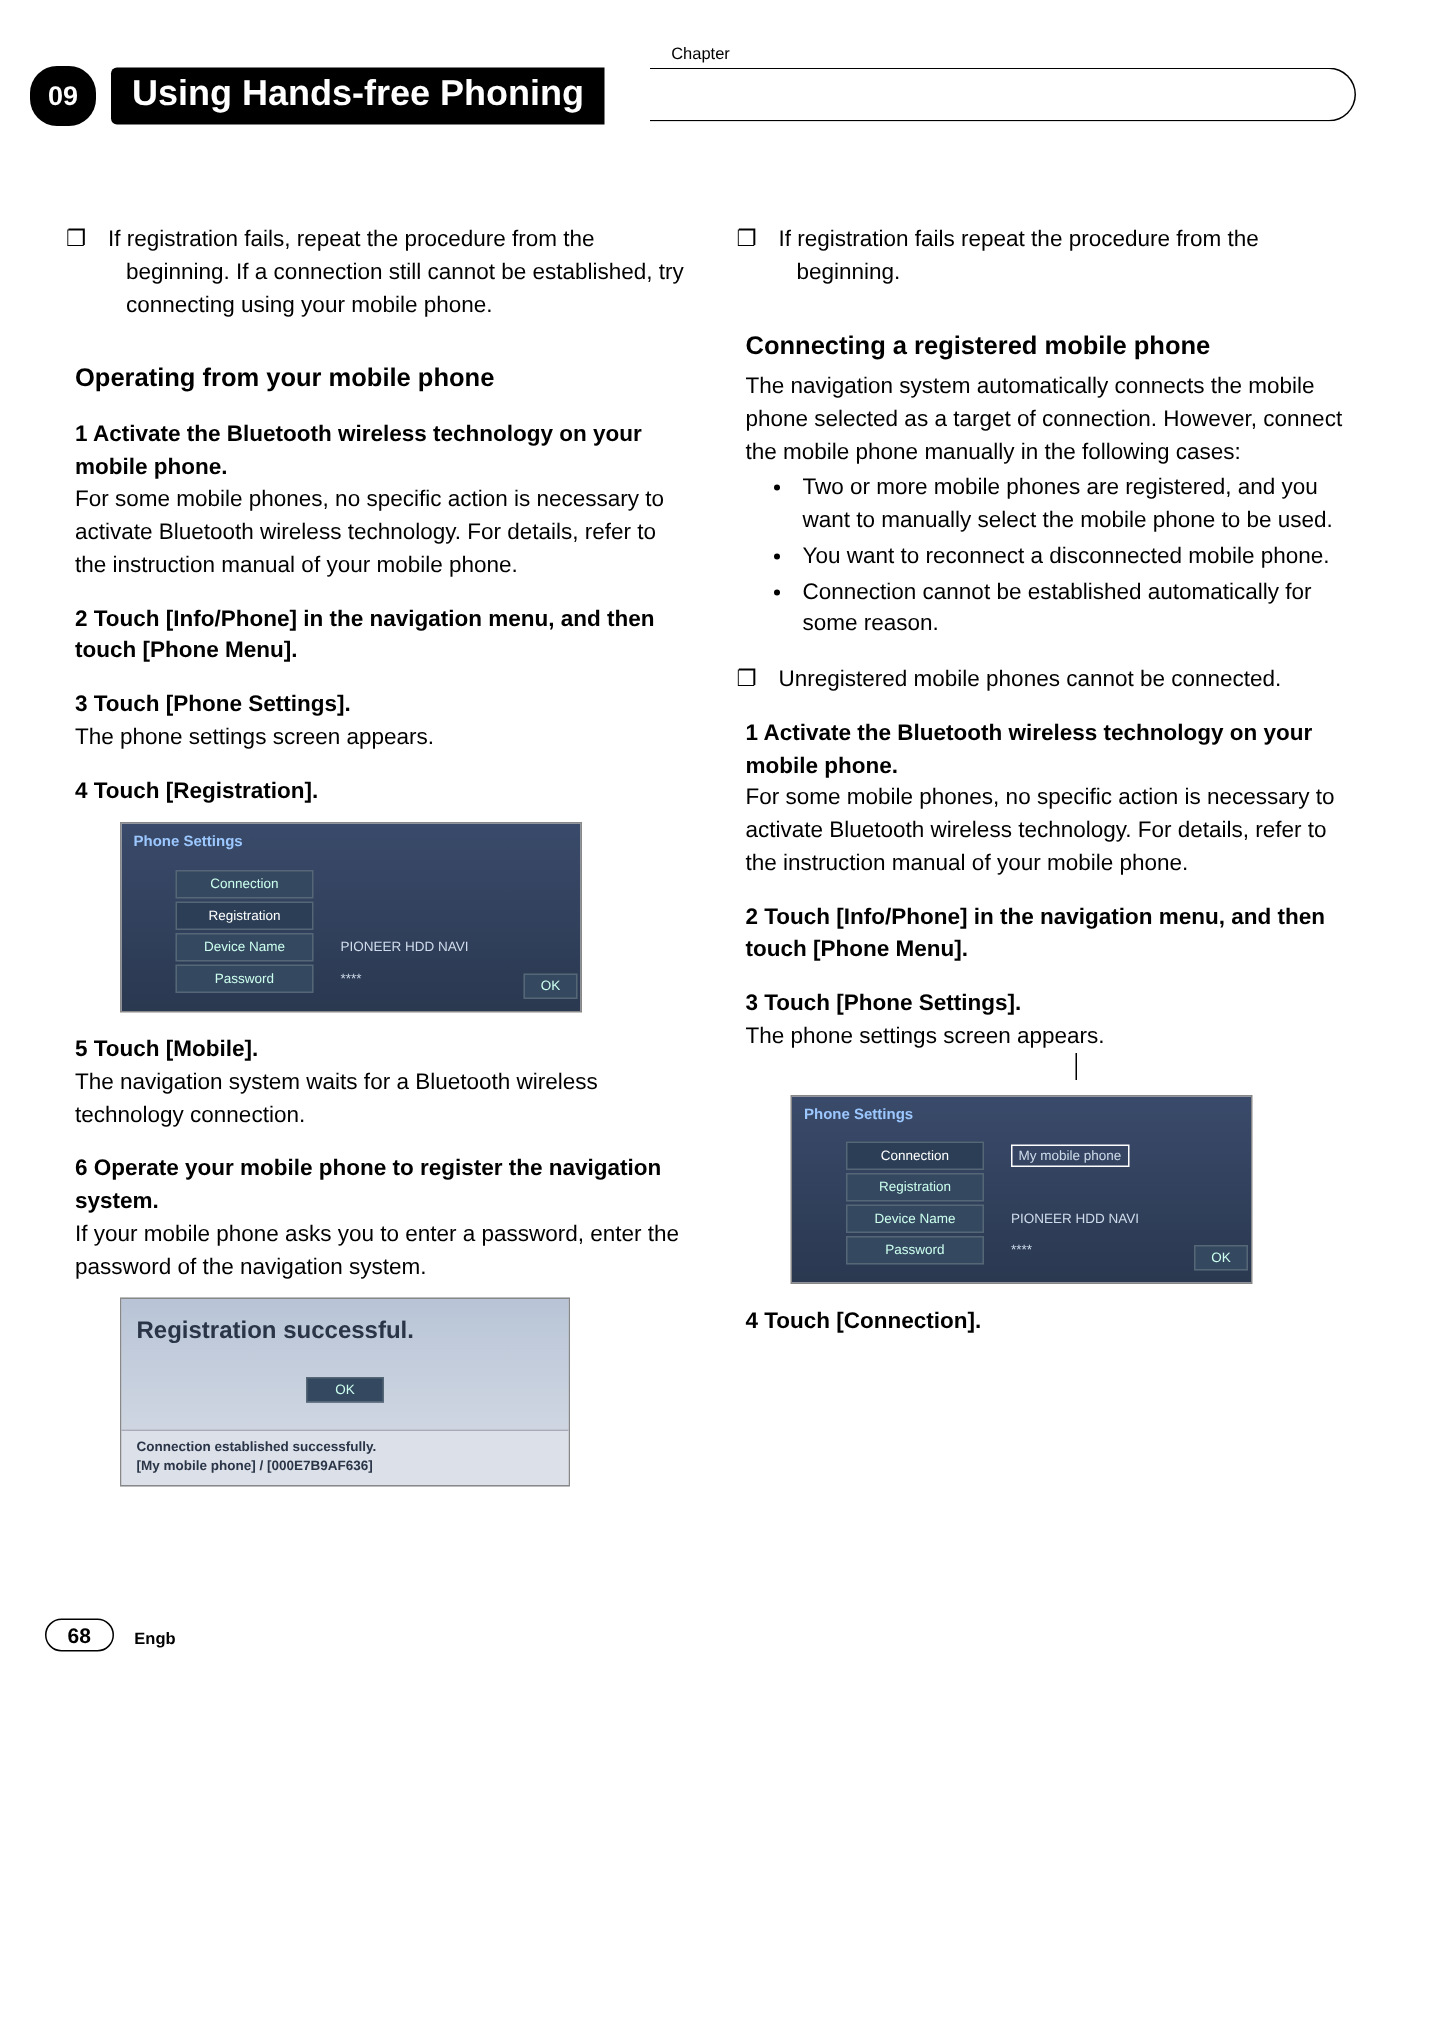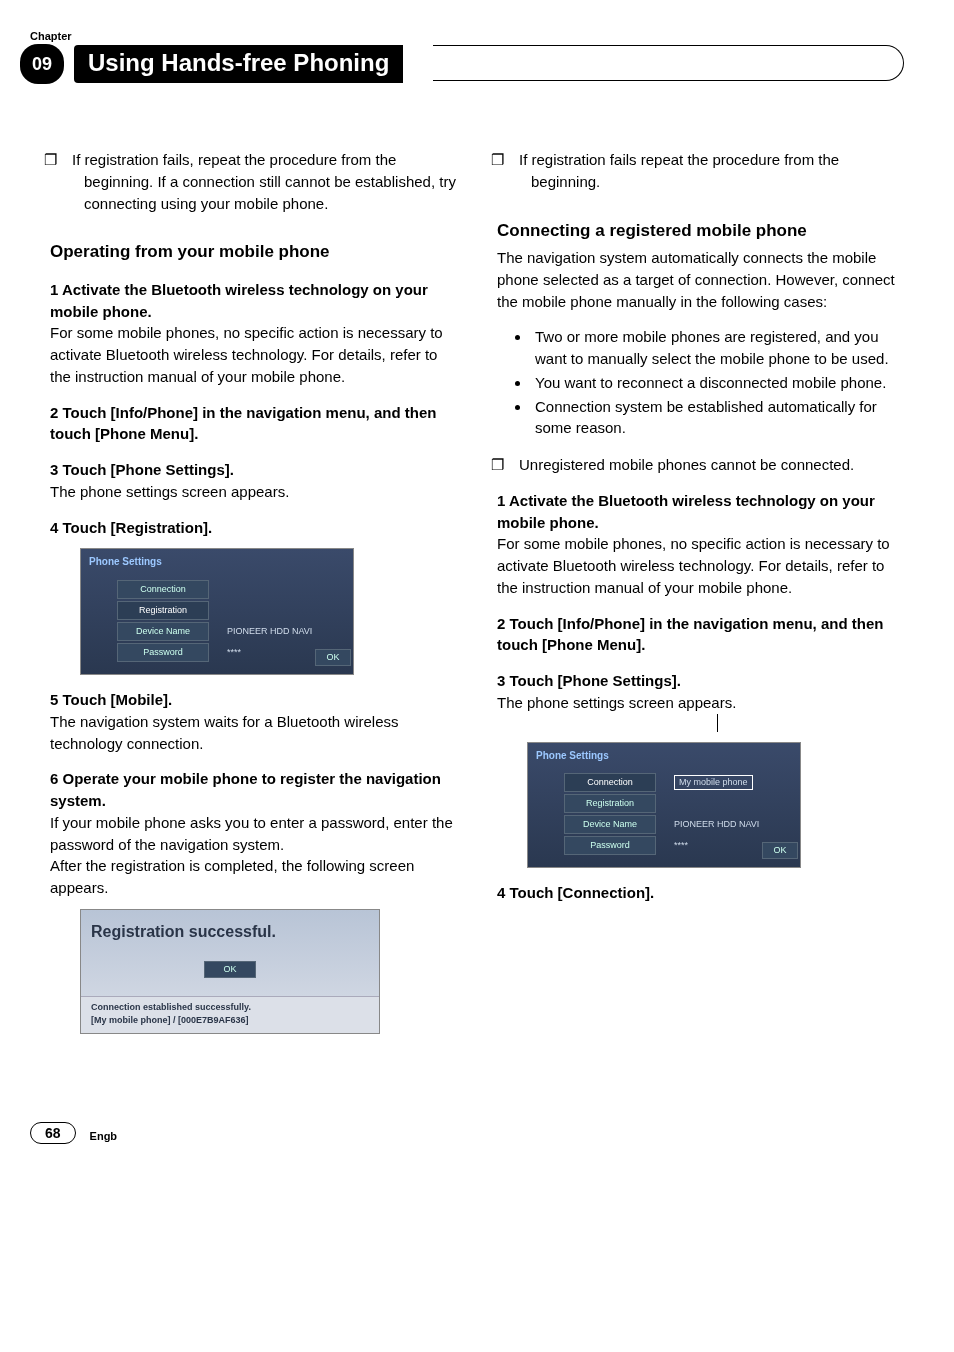"Chapter" .chapter-label { font-weight: bold -> normal; text-align: none -> center }
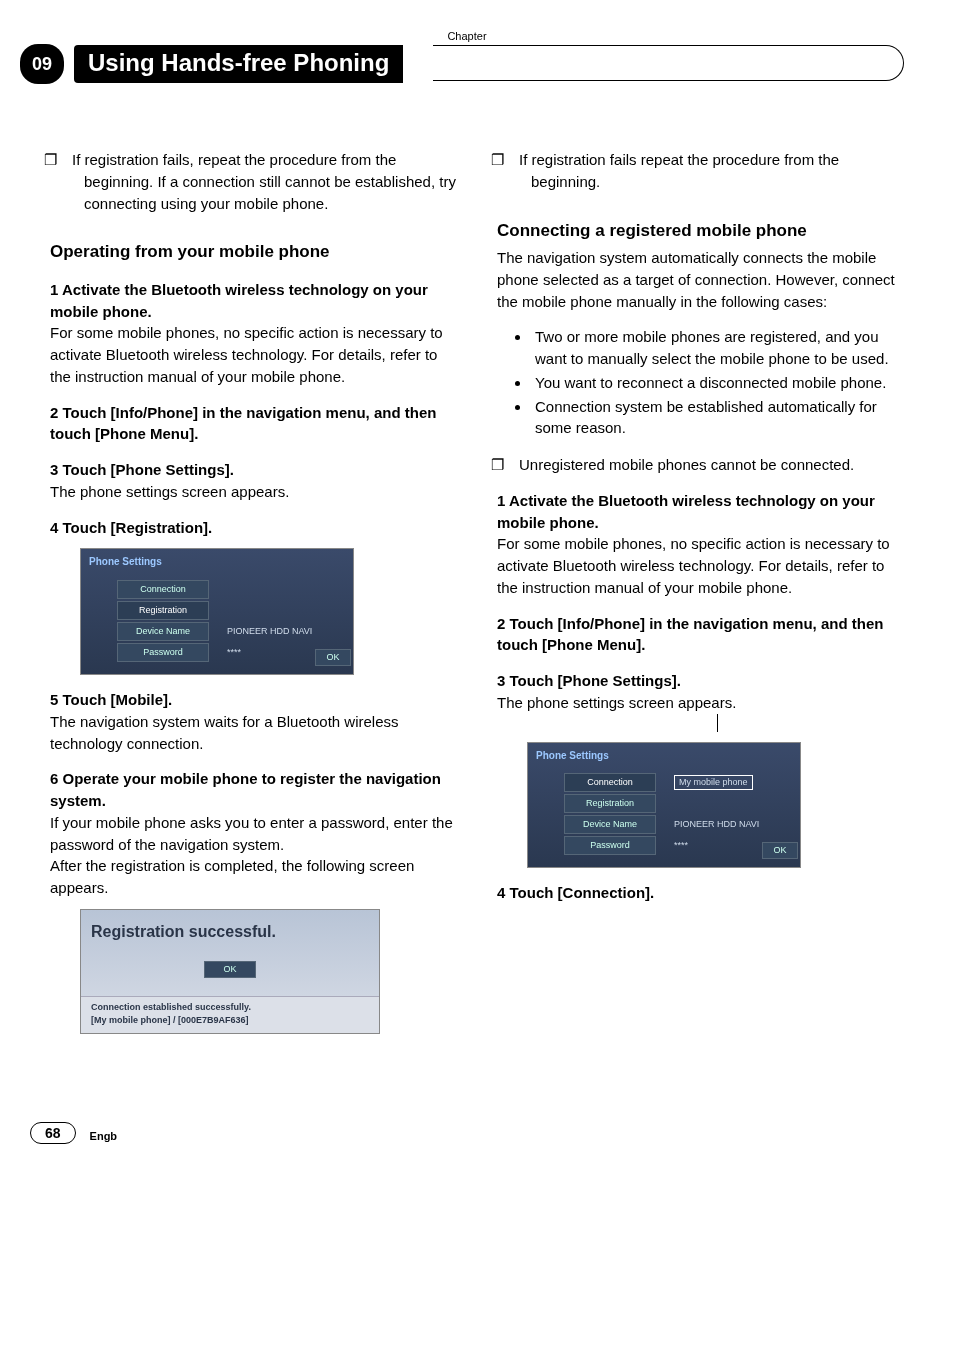"Two or more mobile phones" ul.disc { margin: 14px 0 -> 2px 0 }
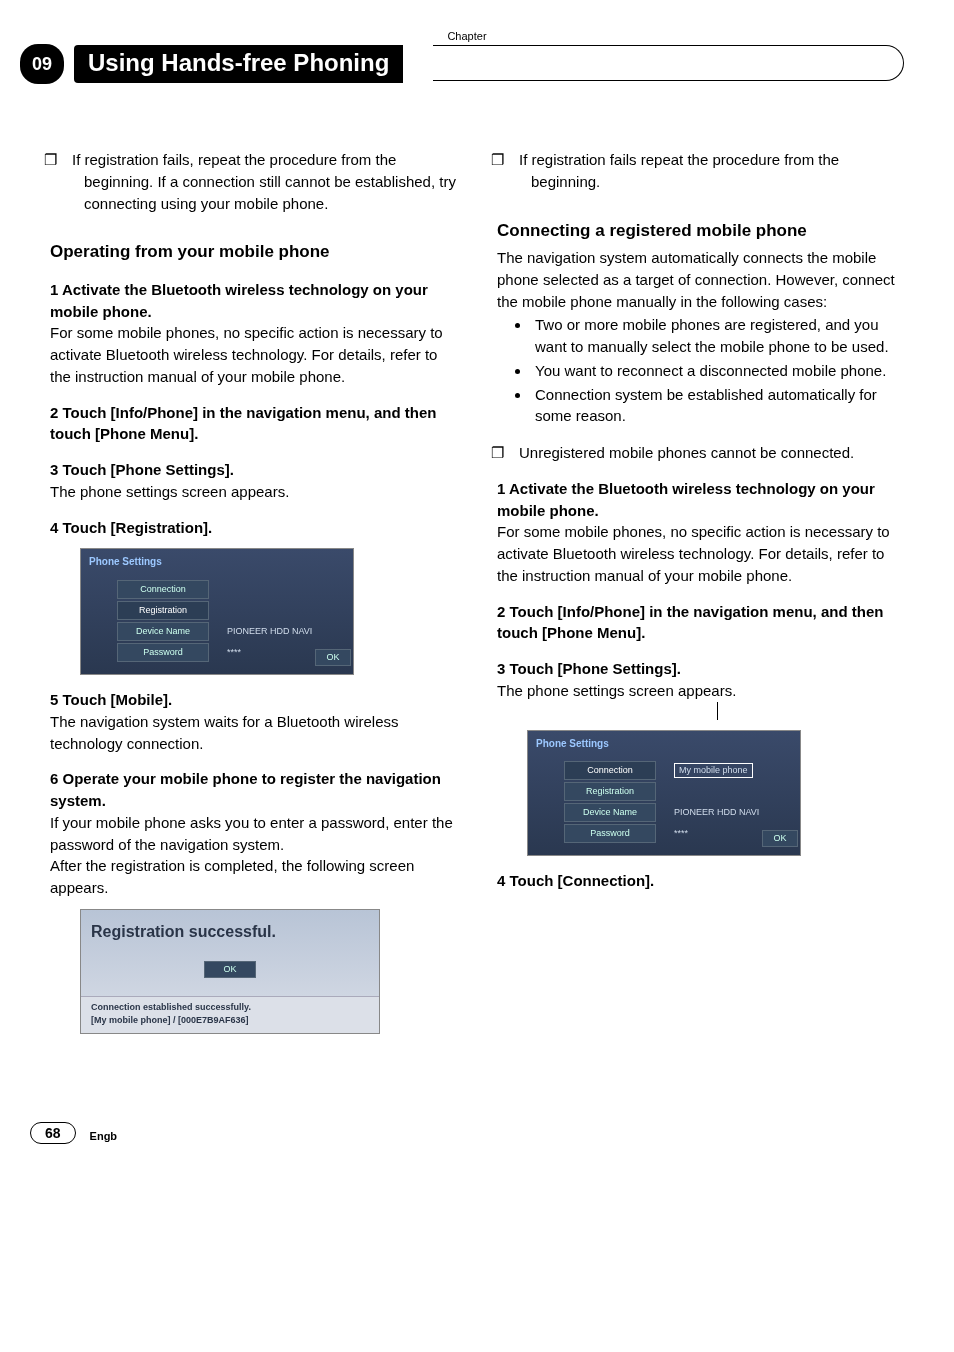"Connection system be established" li.disc-li { text: system -> cannot }
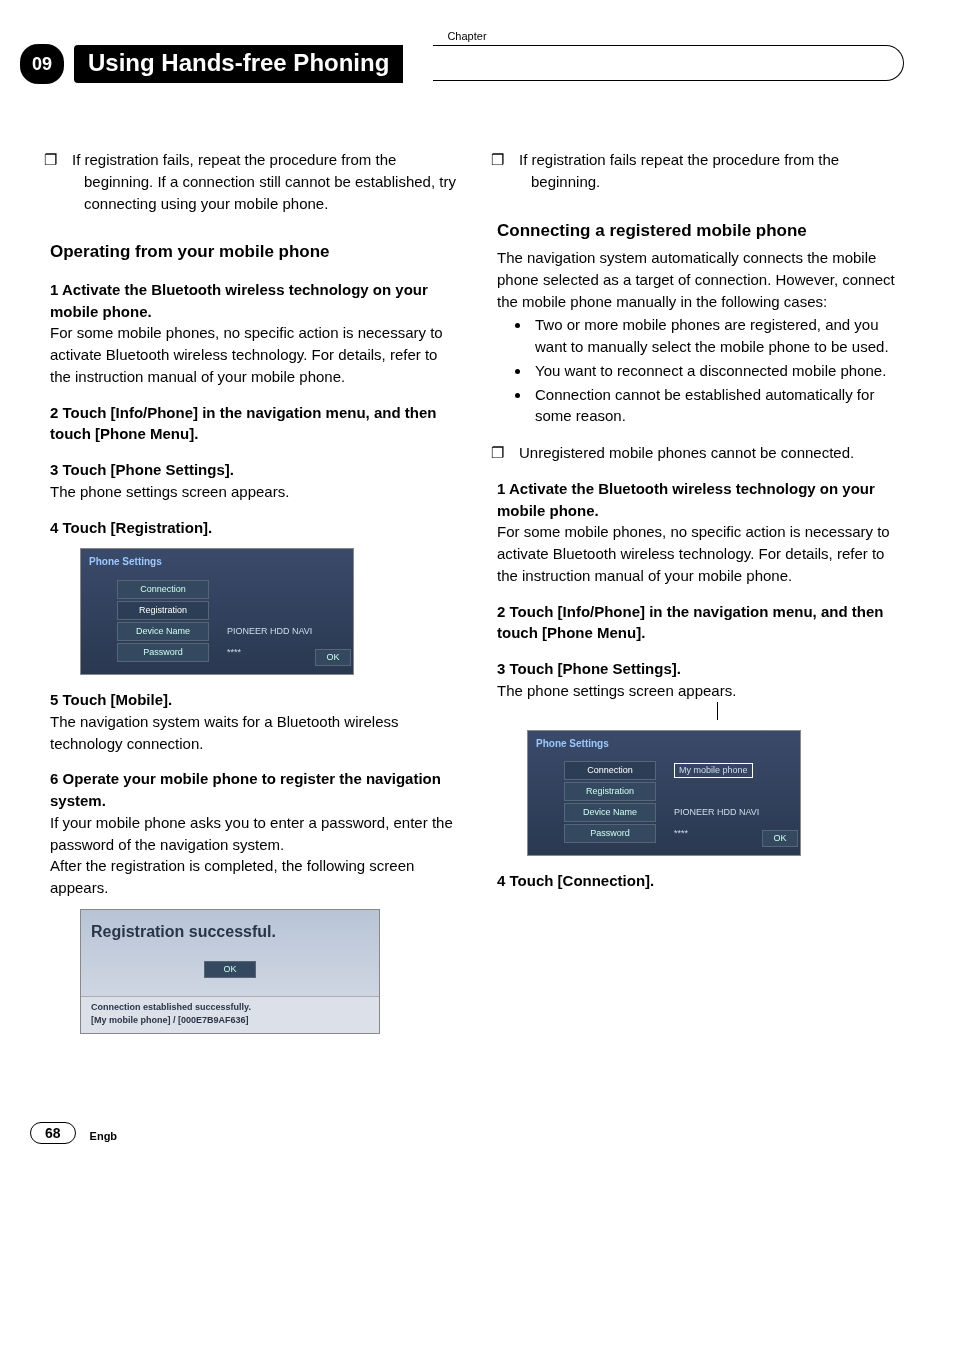"Phone Settings" .screenshot { width: 274px -> 308px }
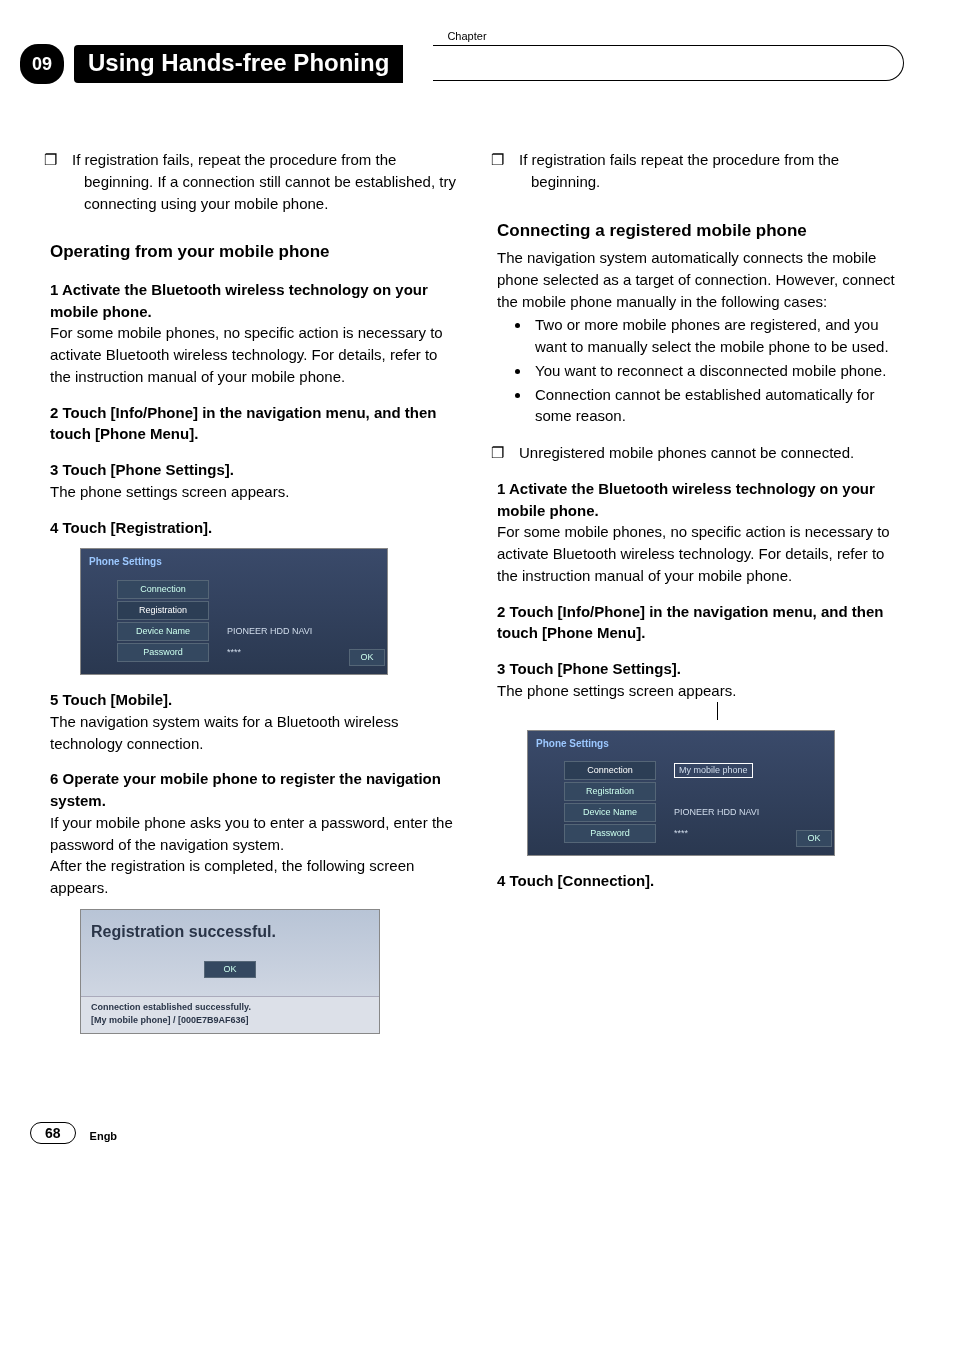"After the registration is completed," div.plain { html: <div>After the registration is completed, the following screen appears.</div> -> none }
